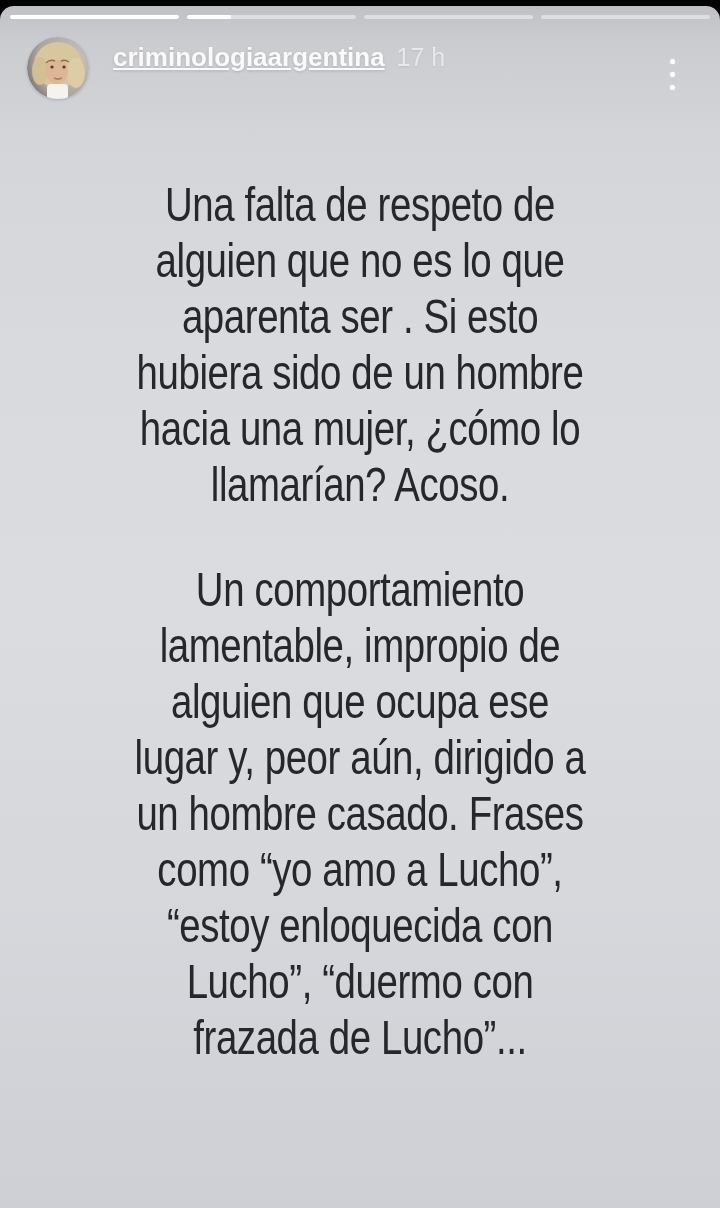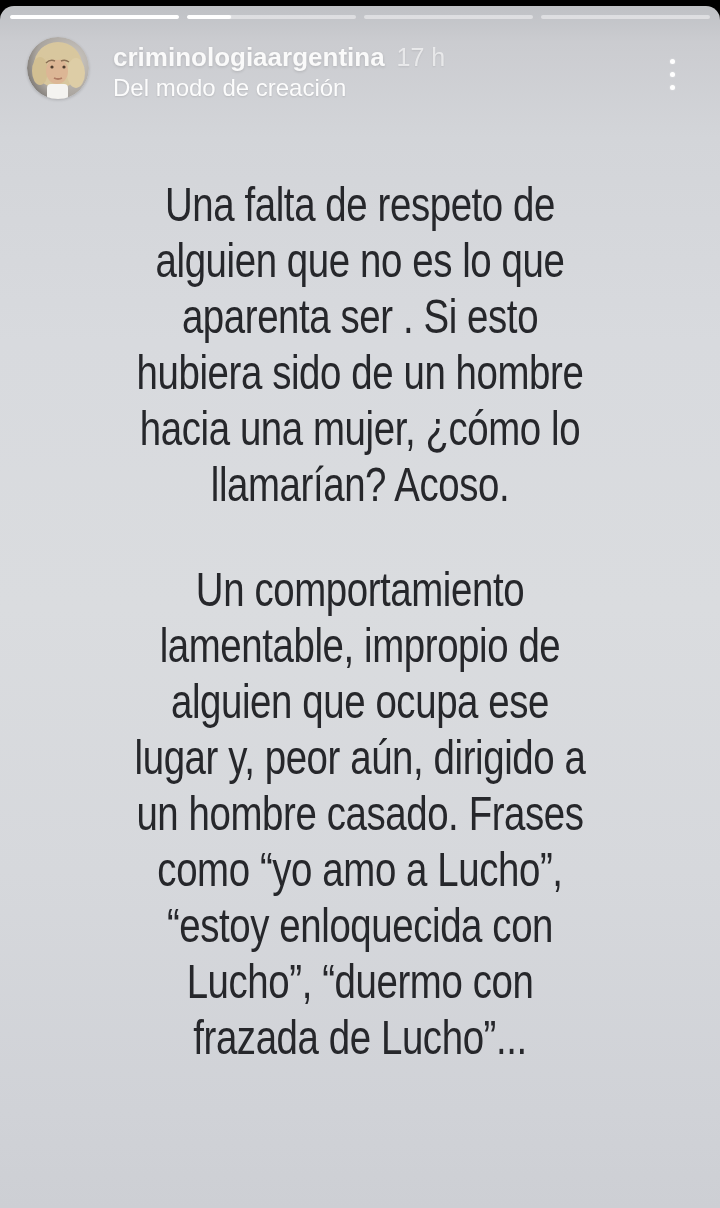"criminologiaargentina" .username { text-decoration: none -> underline }
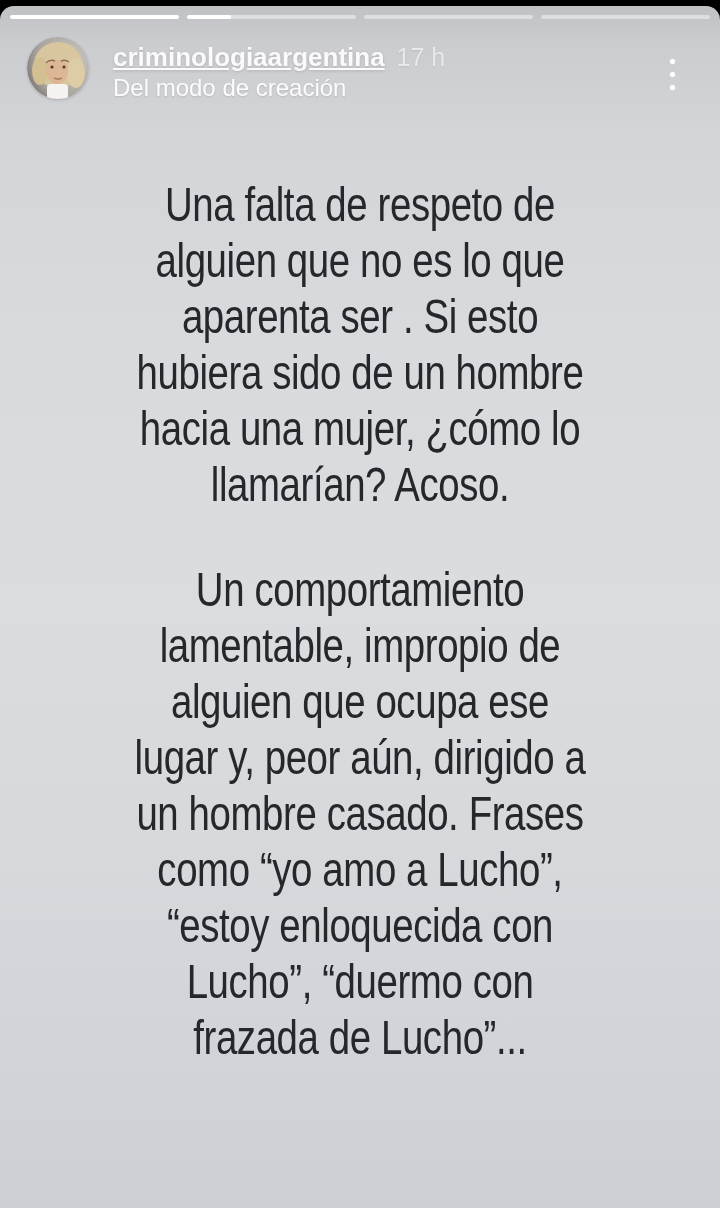"Del modo de creación" div.subtitle { html: <div>Del modo de creación</div> -> none }
